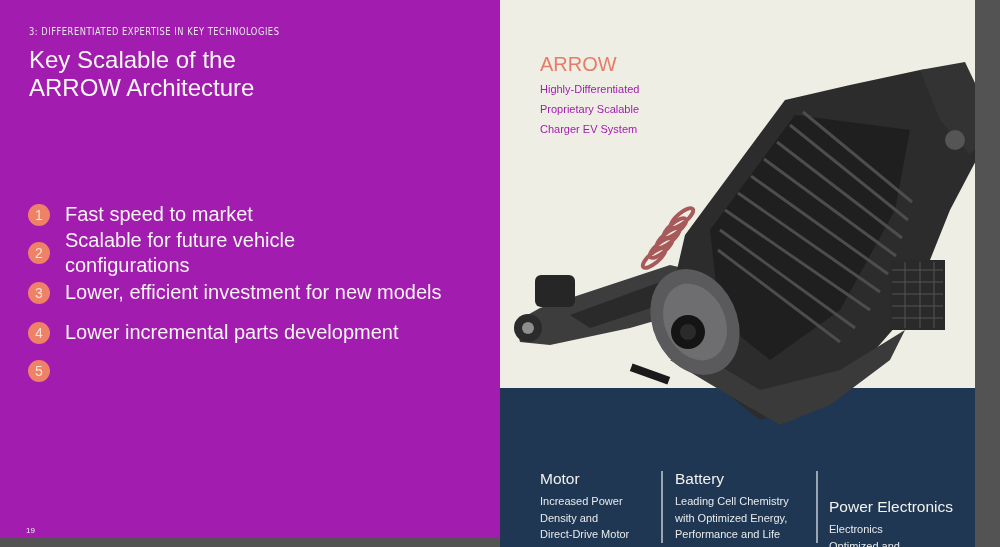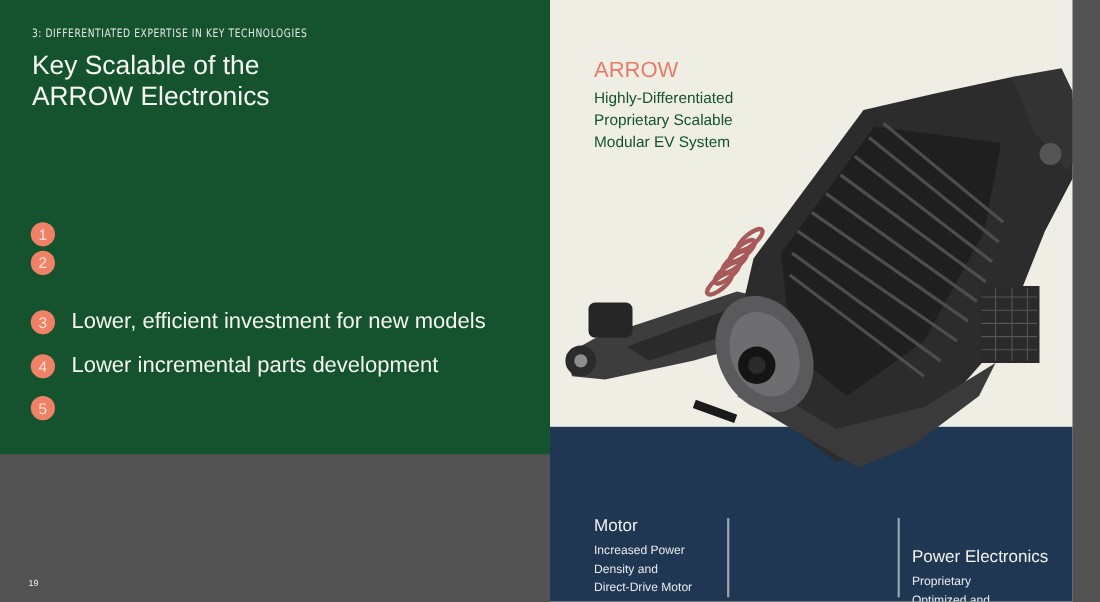"3: DIFFERENTIATED EXPERTISE IN KEY" .left-panel { background: #14532d -> #a21caf; height: 413px -> 538px }
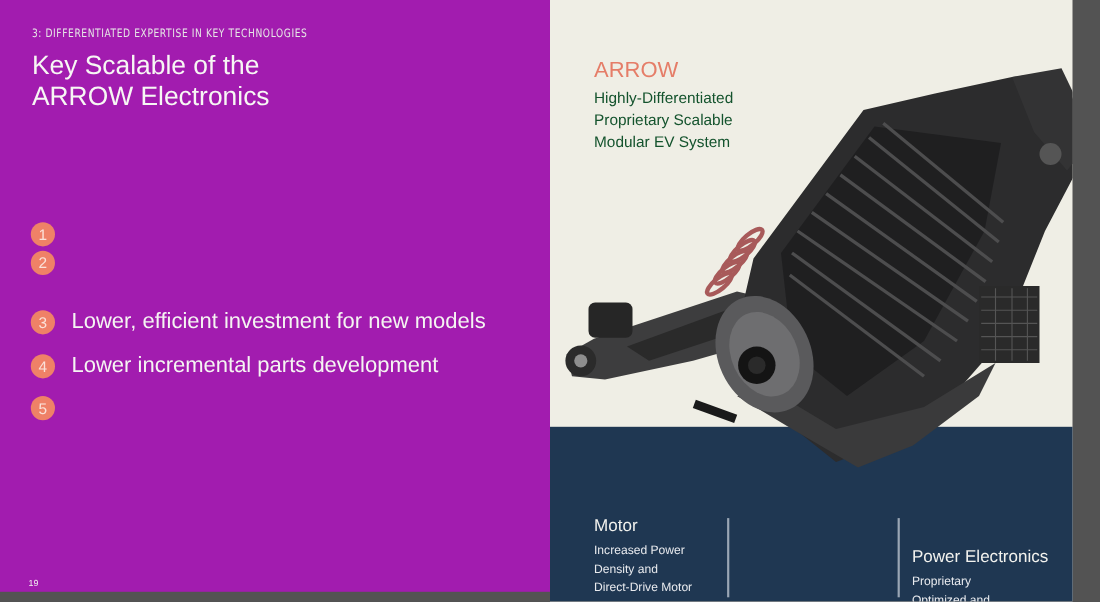"ARROW Electronics" span { text: Electronics -> Architecture }
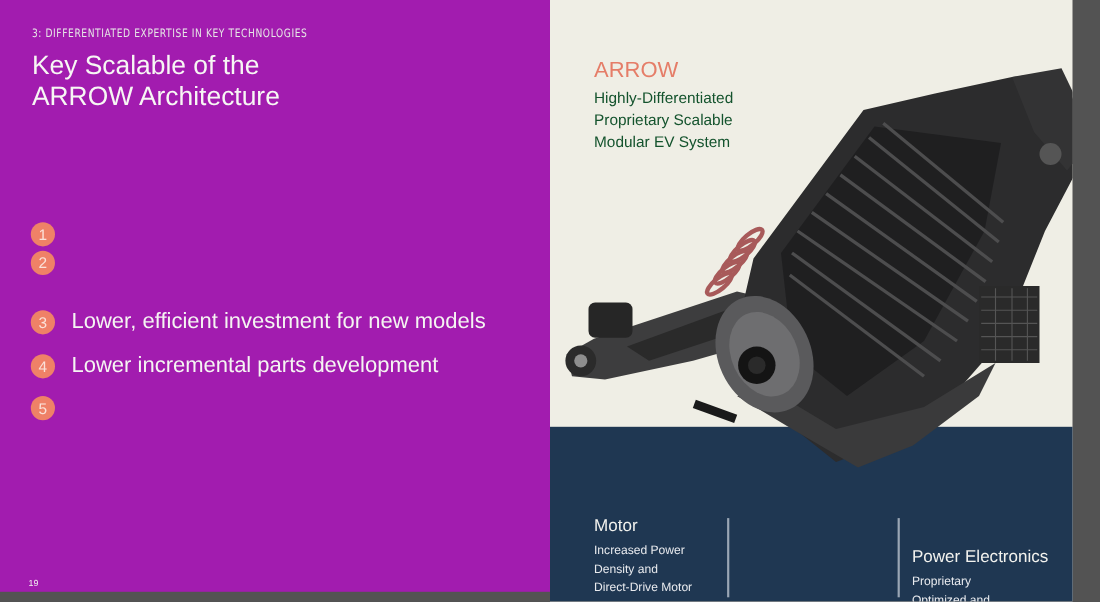"Highly-Differentiated" .arrow-sub { color: #14532d -> #a21caf; font-size: 14px -> 11px }
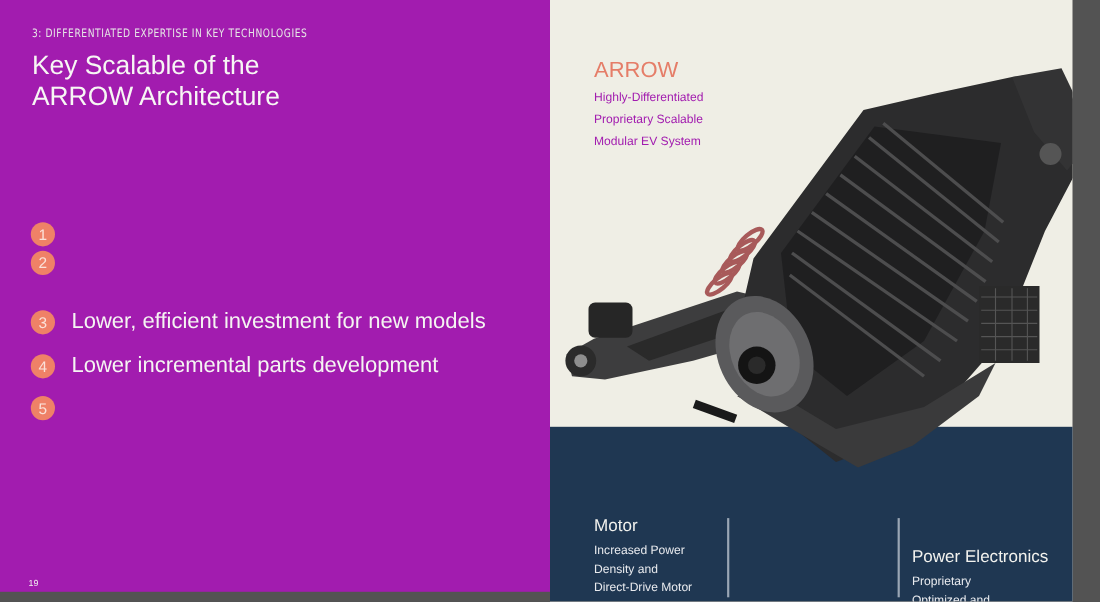"Modular EV System" span { text: Modular -> Charger }
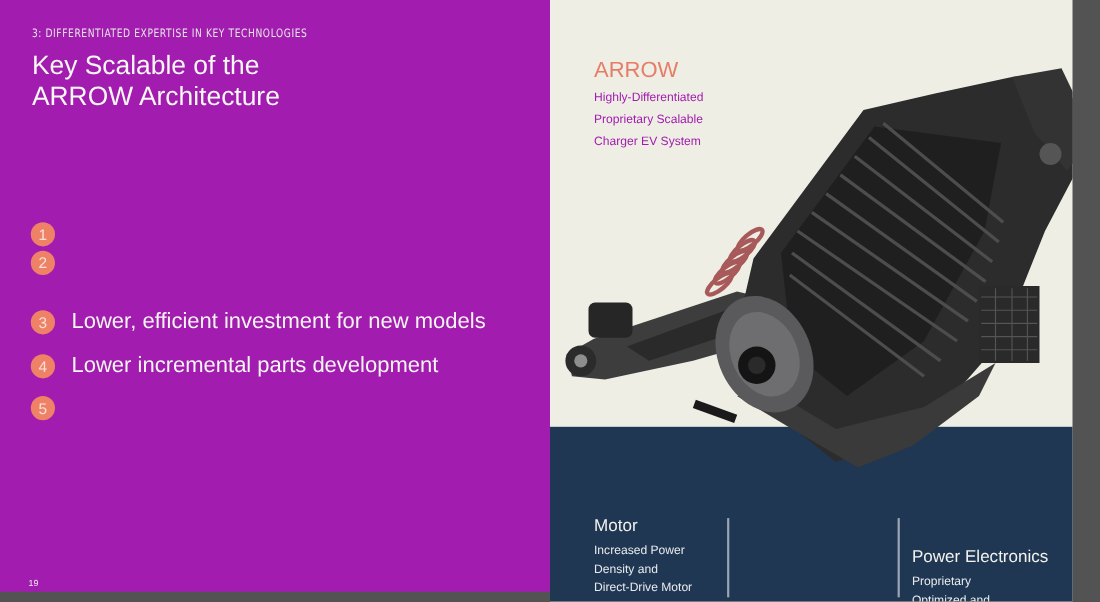"Fast speed to market" div.benefit-text { html: none -> <div>Fast speed to market</div> }
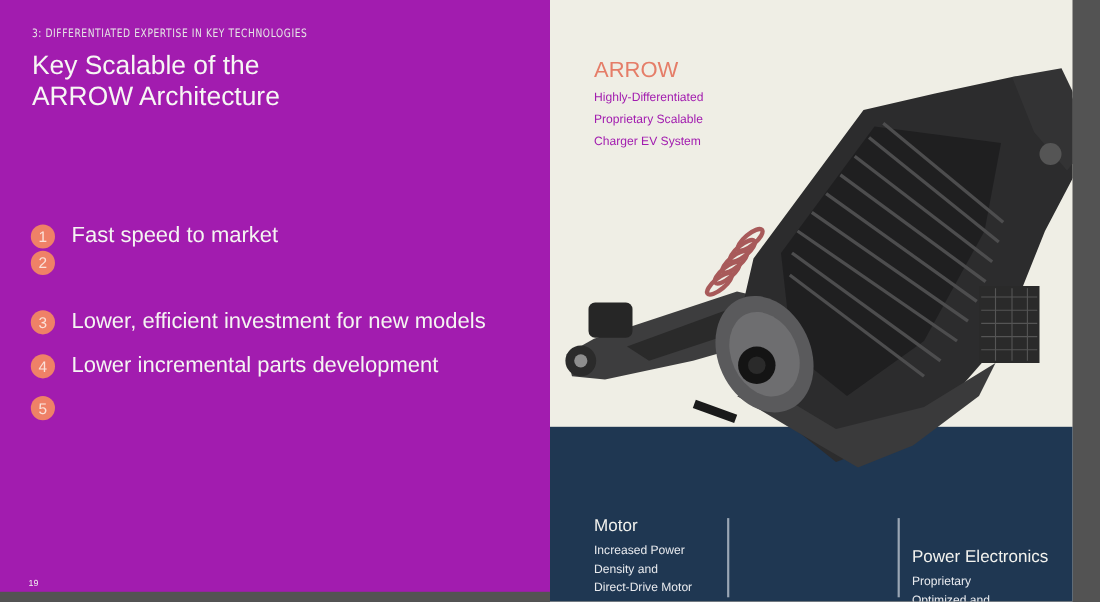"Scalable for future vehicle" div.benefit-text { html: none -> <div> <span>Scalable for future vehicle</span><br> <span>configurations</span> </div> }
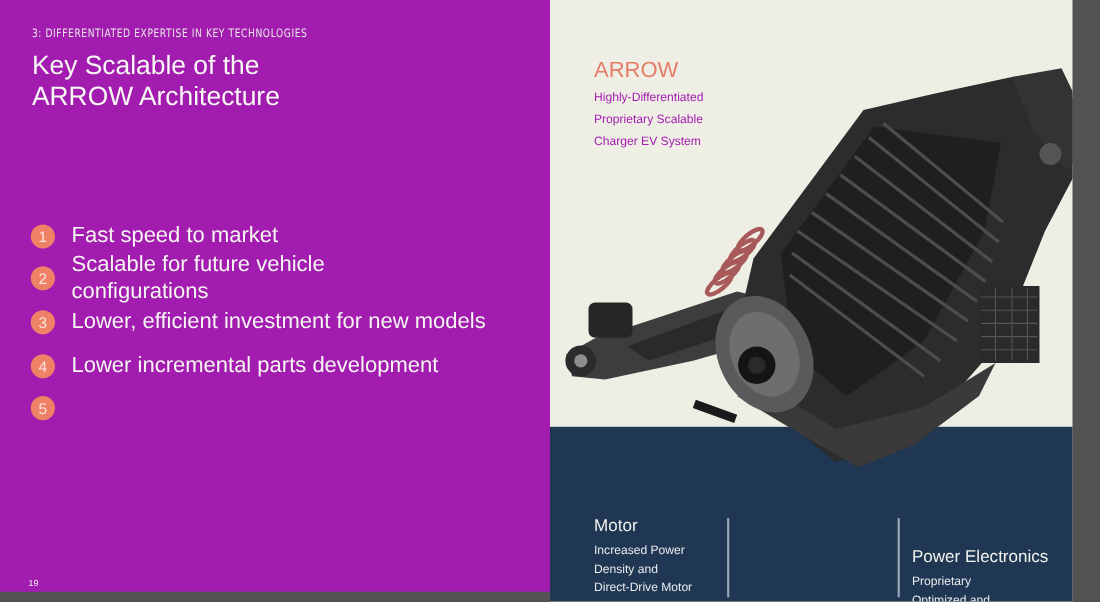"Battery" div.feature { html: none -> <div> <div>Battery</div> <div> <span>Leading Cell Chemistry</span><br> <span>with Optimized Energy,</span><br> <span>Performance and Life</span> </div> </div> }
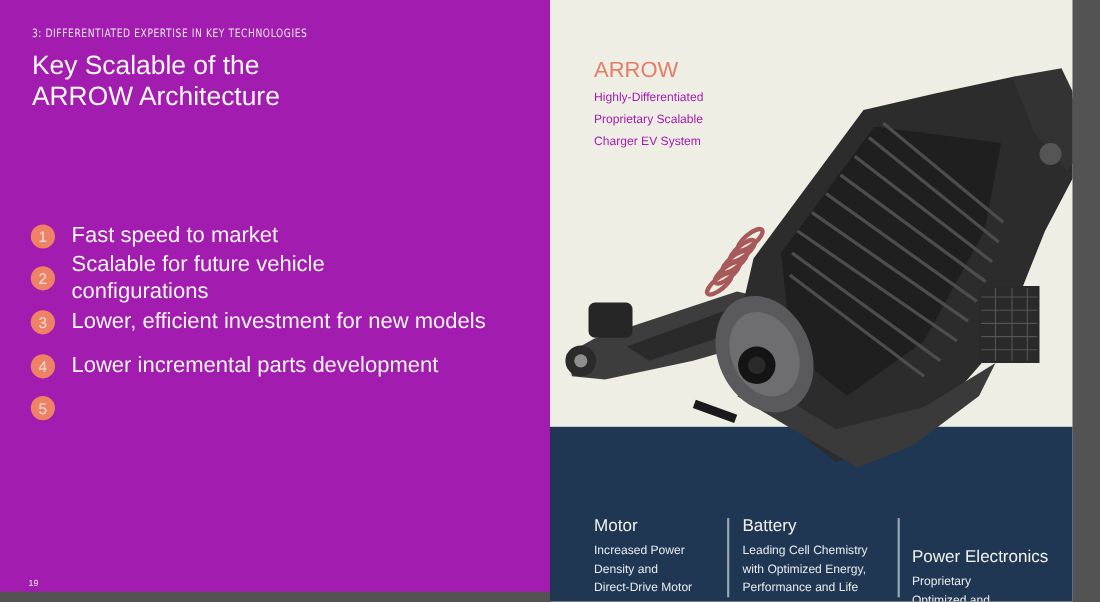"Proprietary" span { text: Proprietary -> Electronics }
